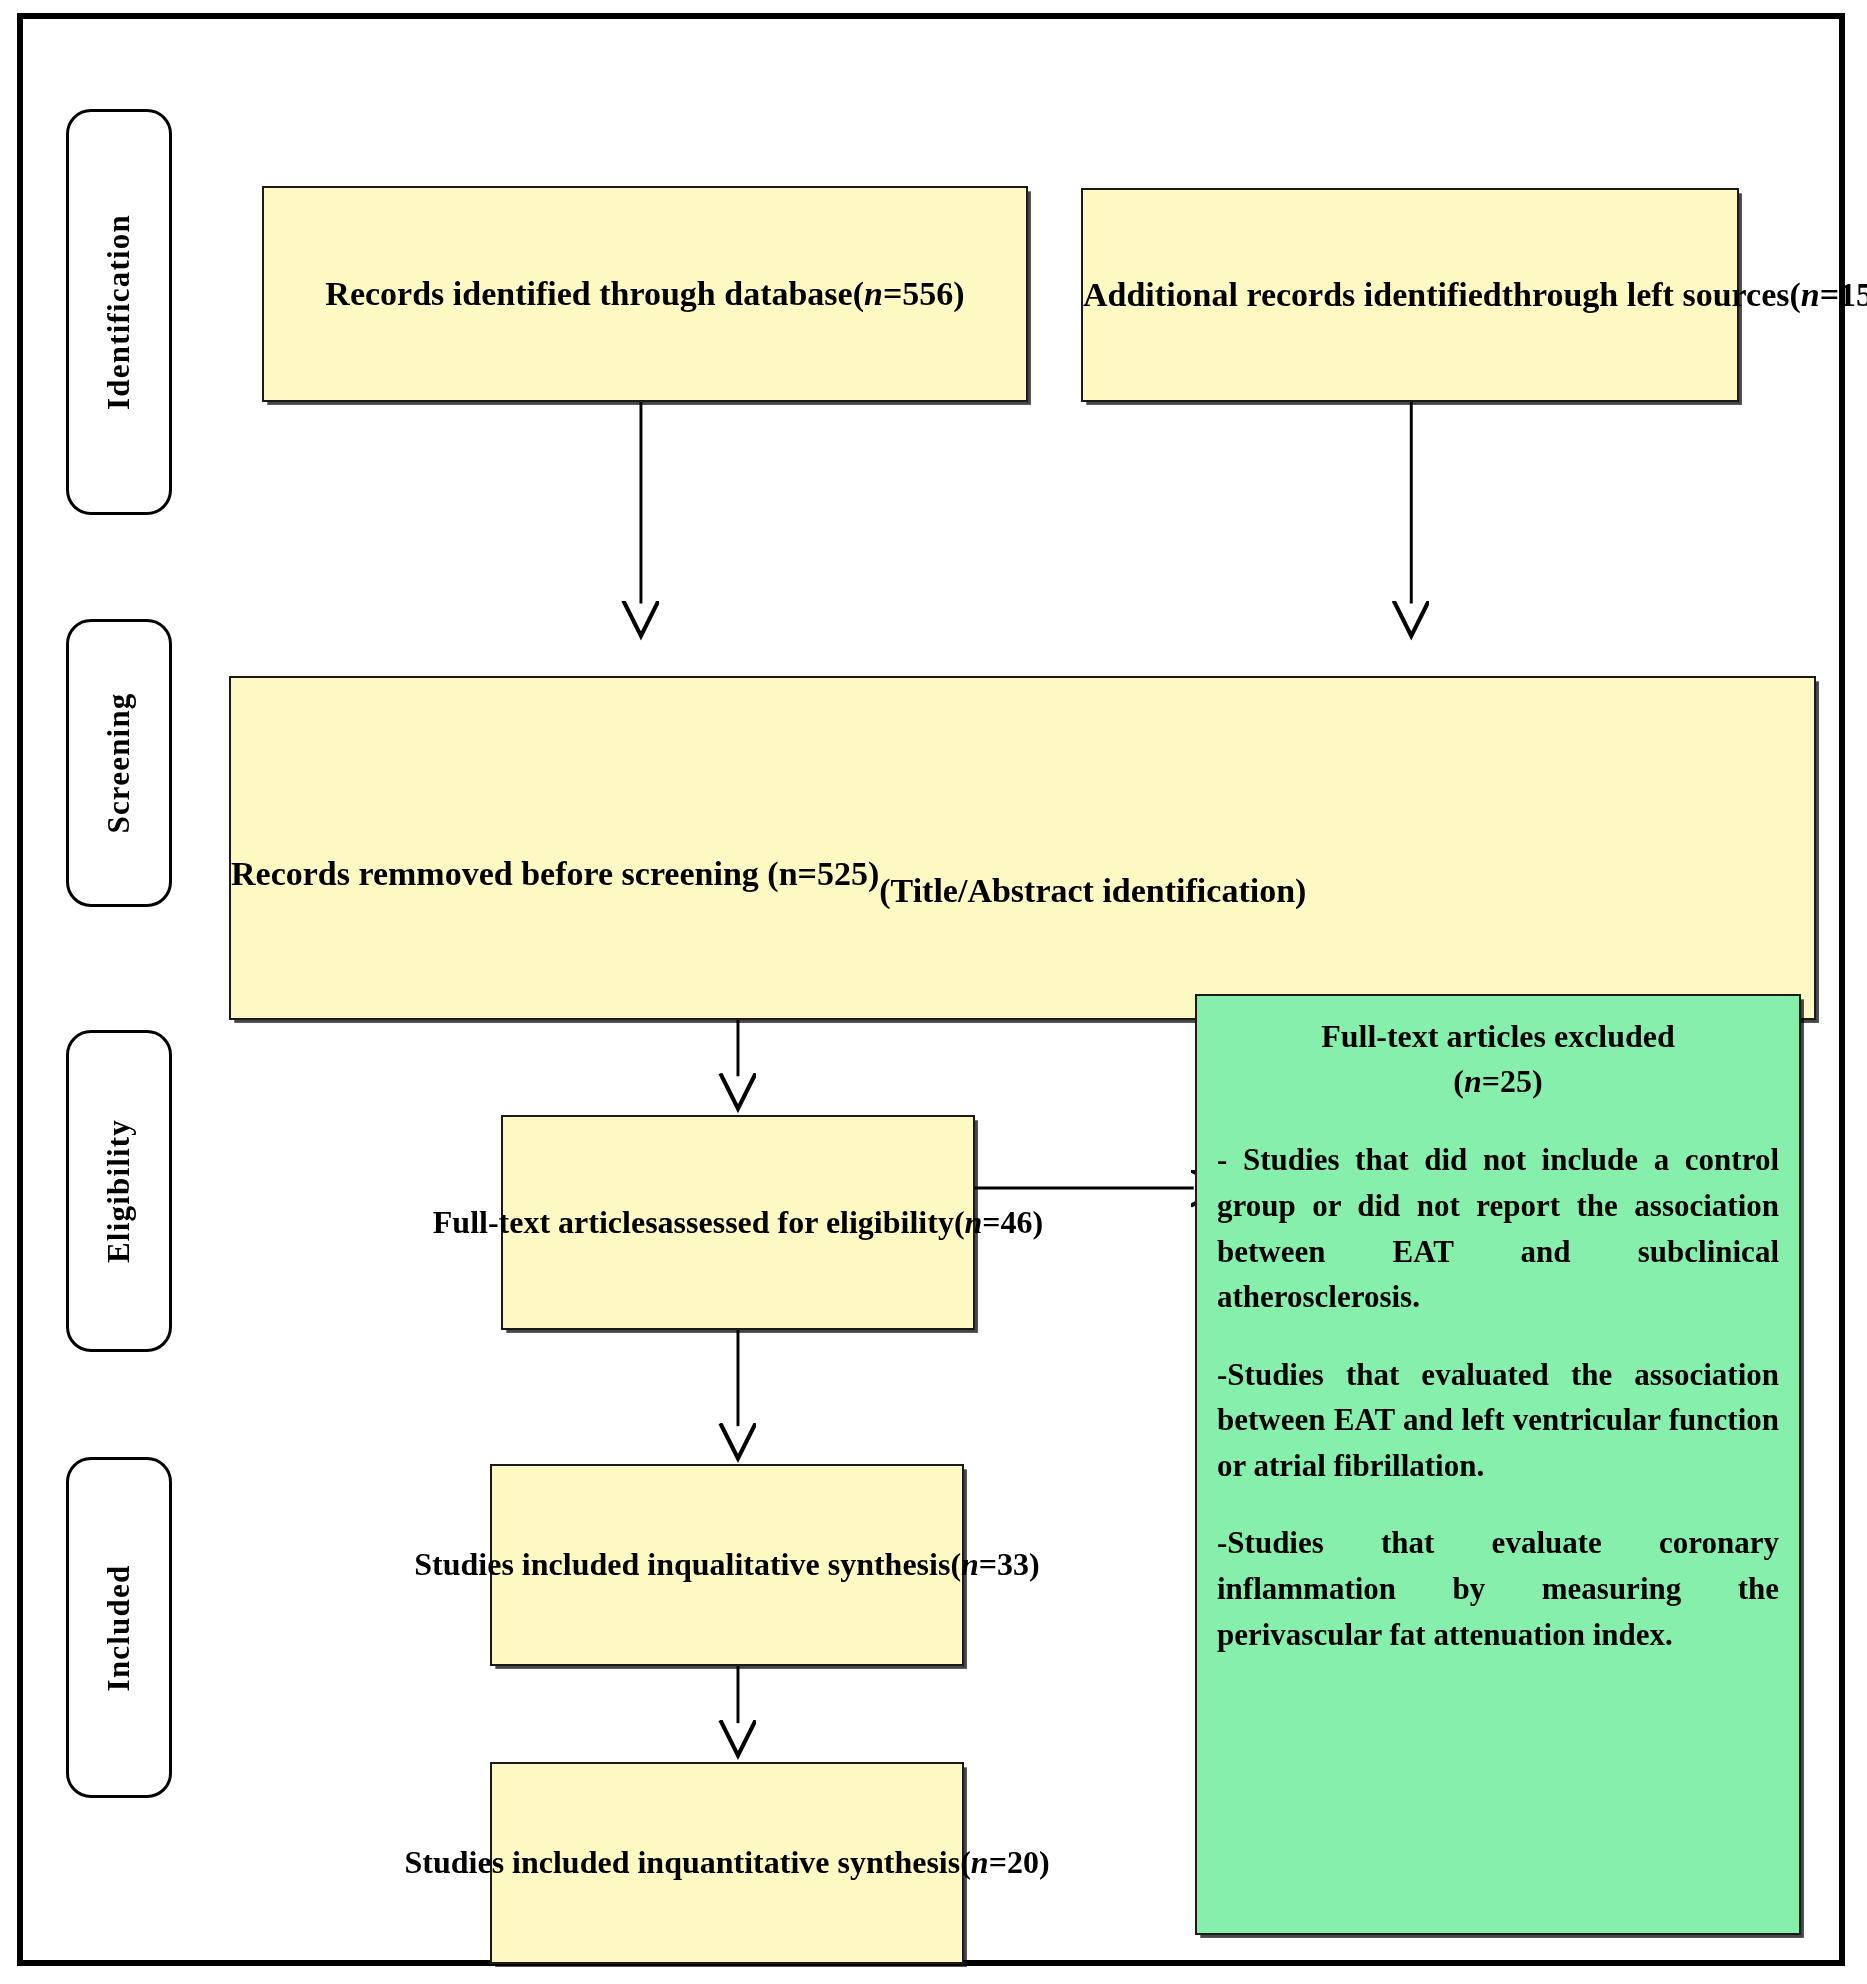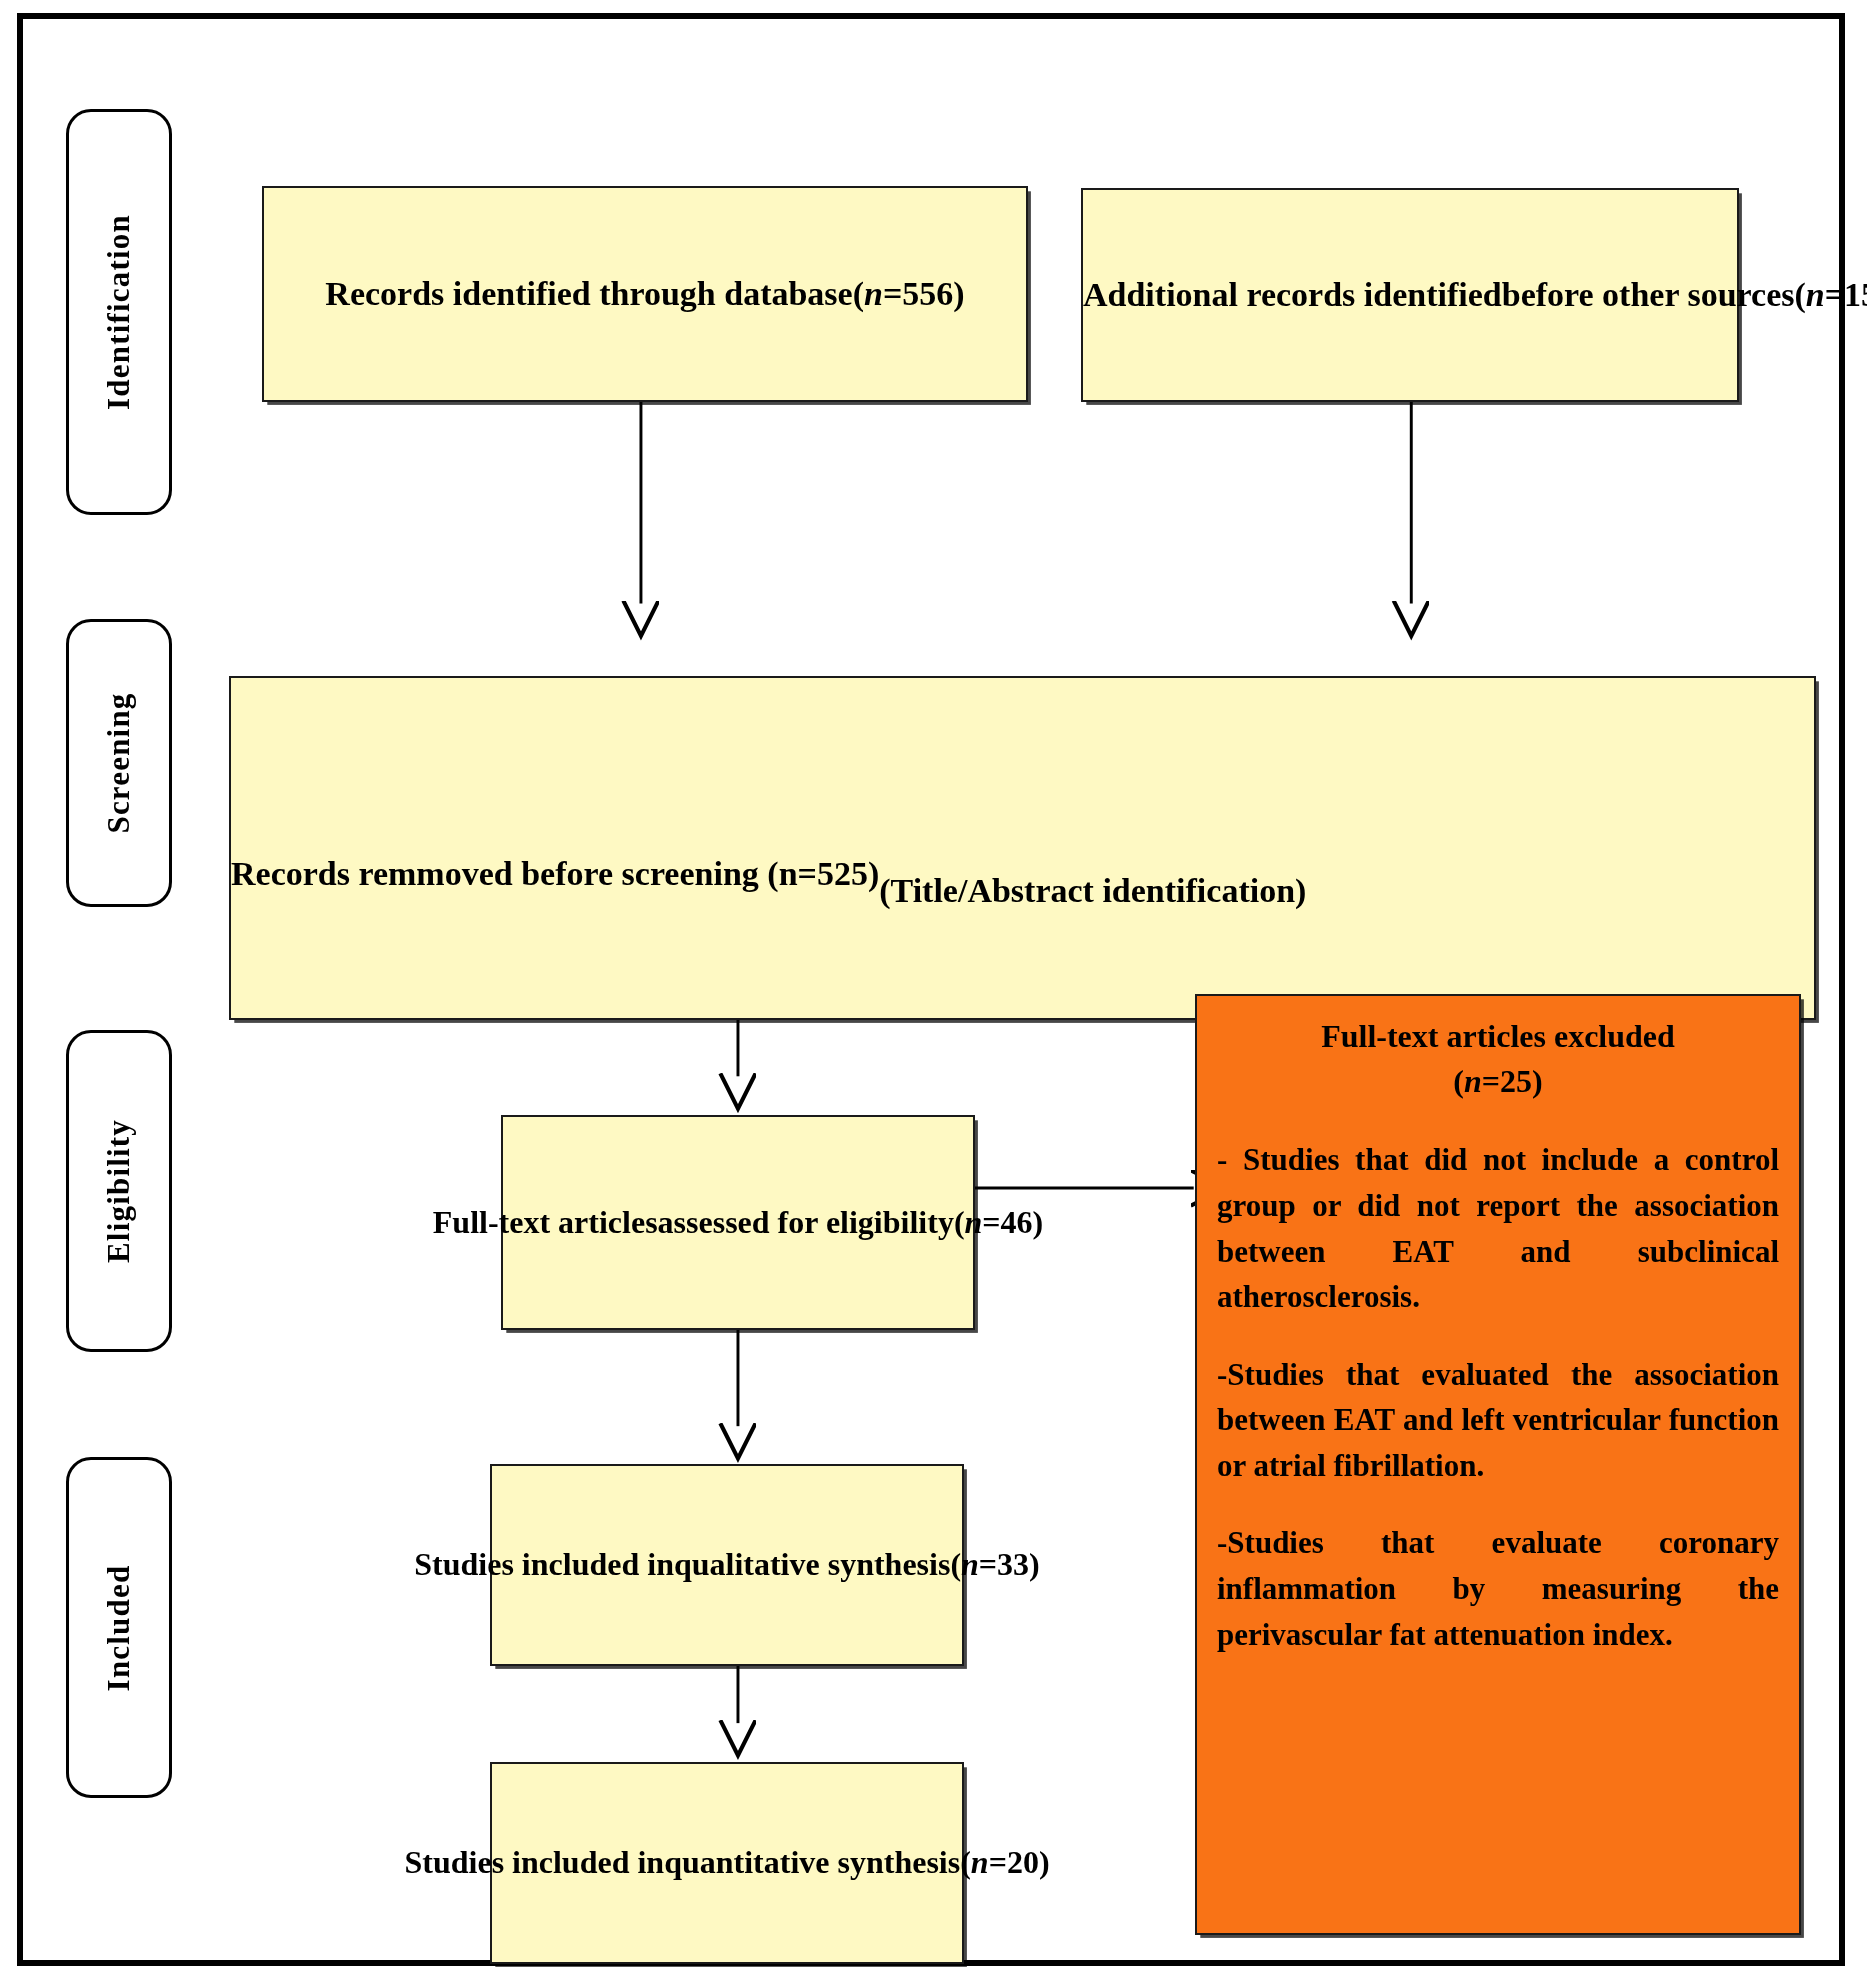"before other sources" span.line { text: before other -> through left }
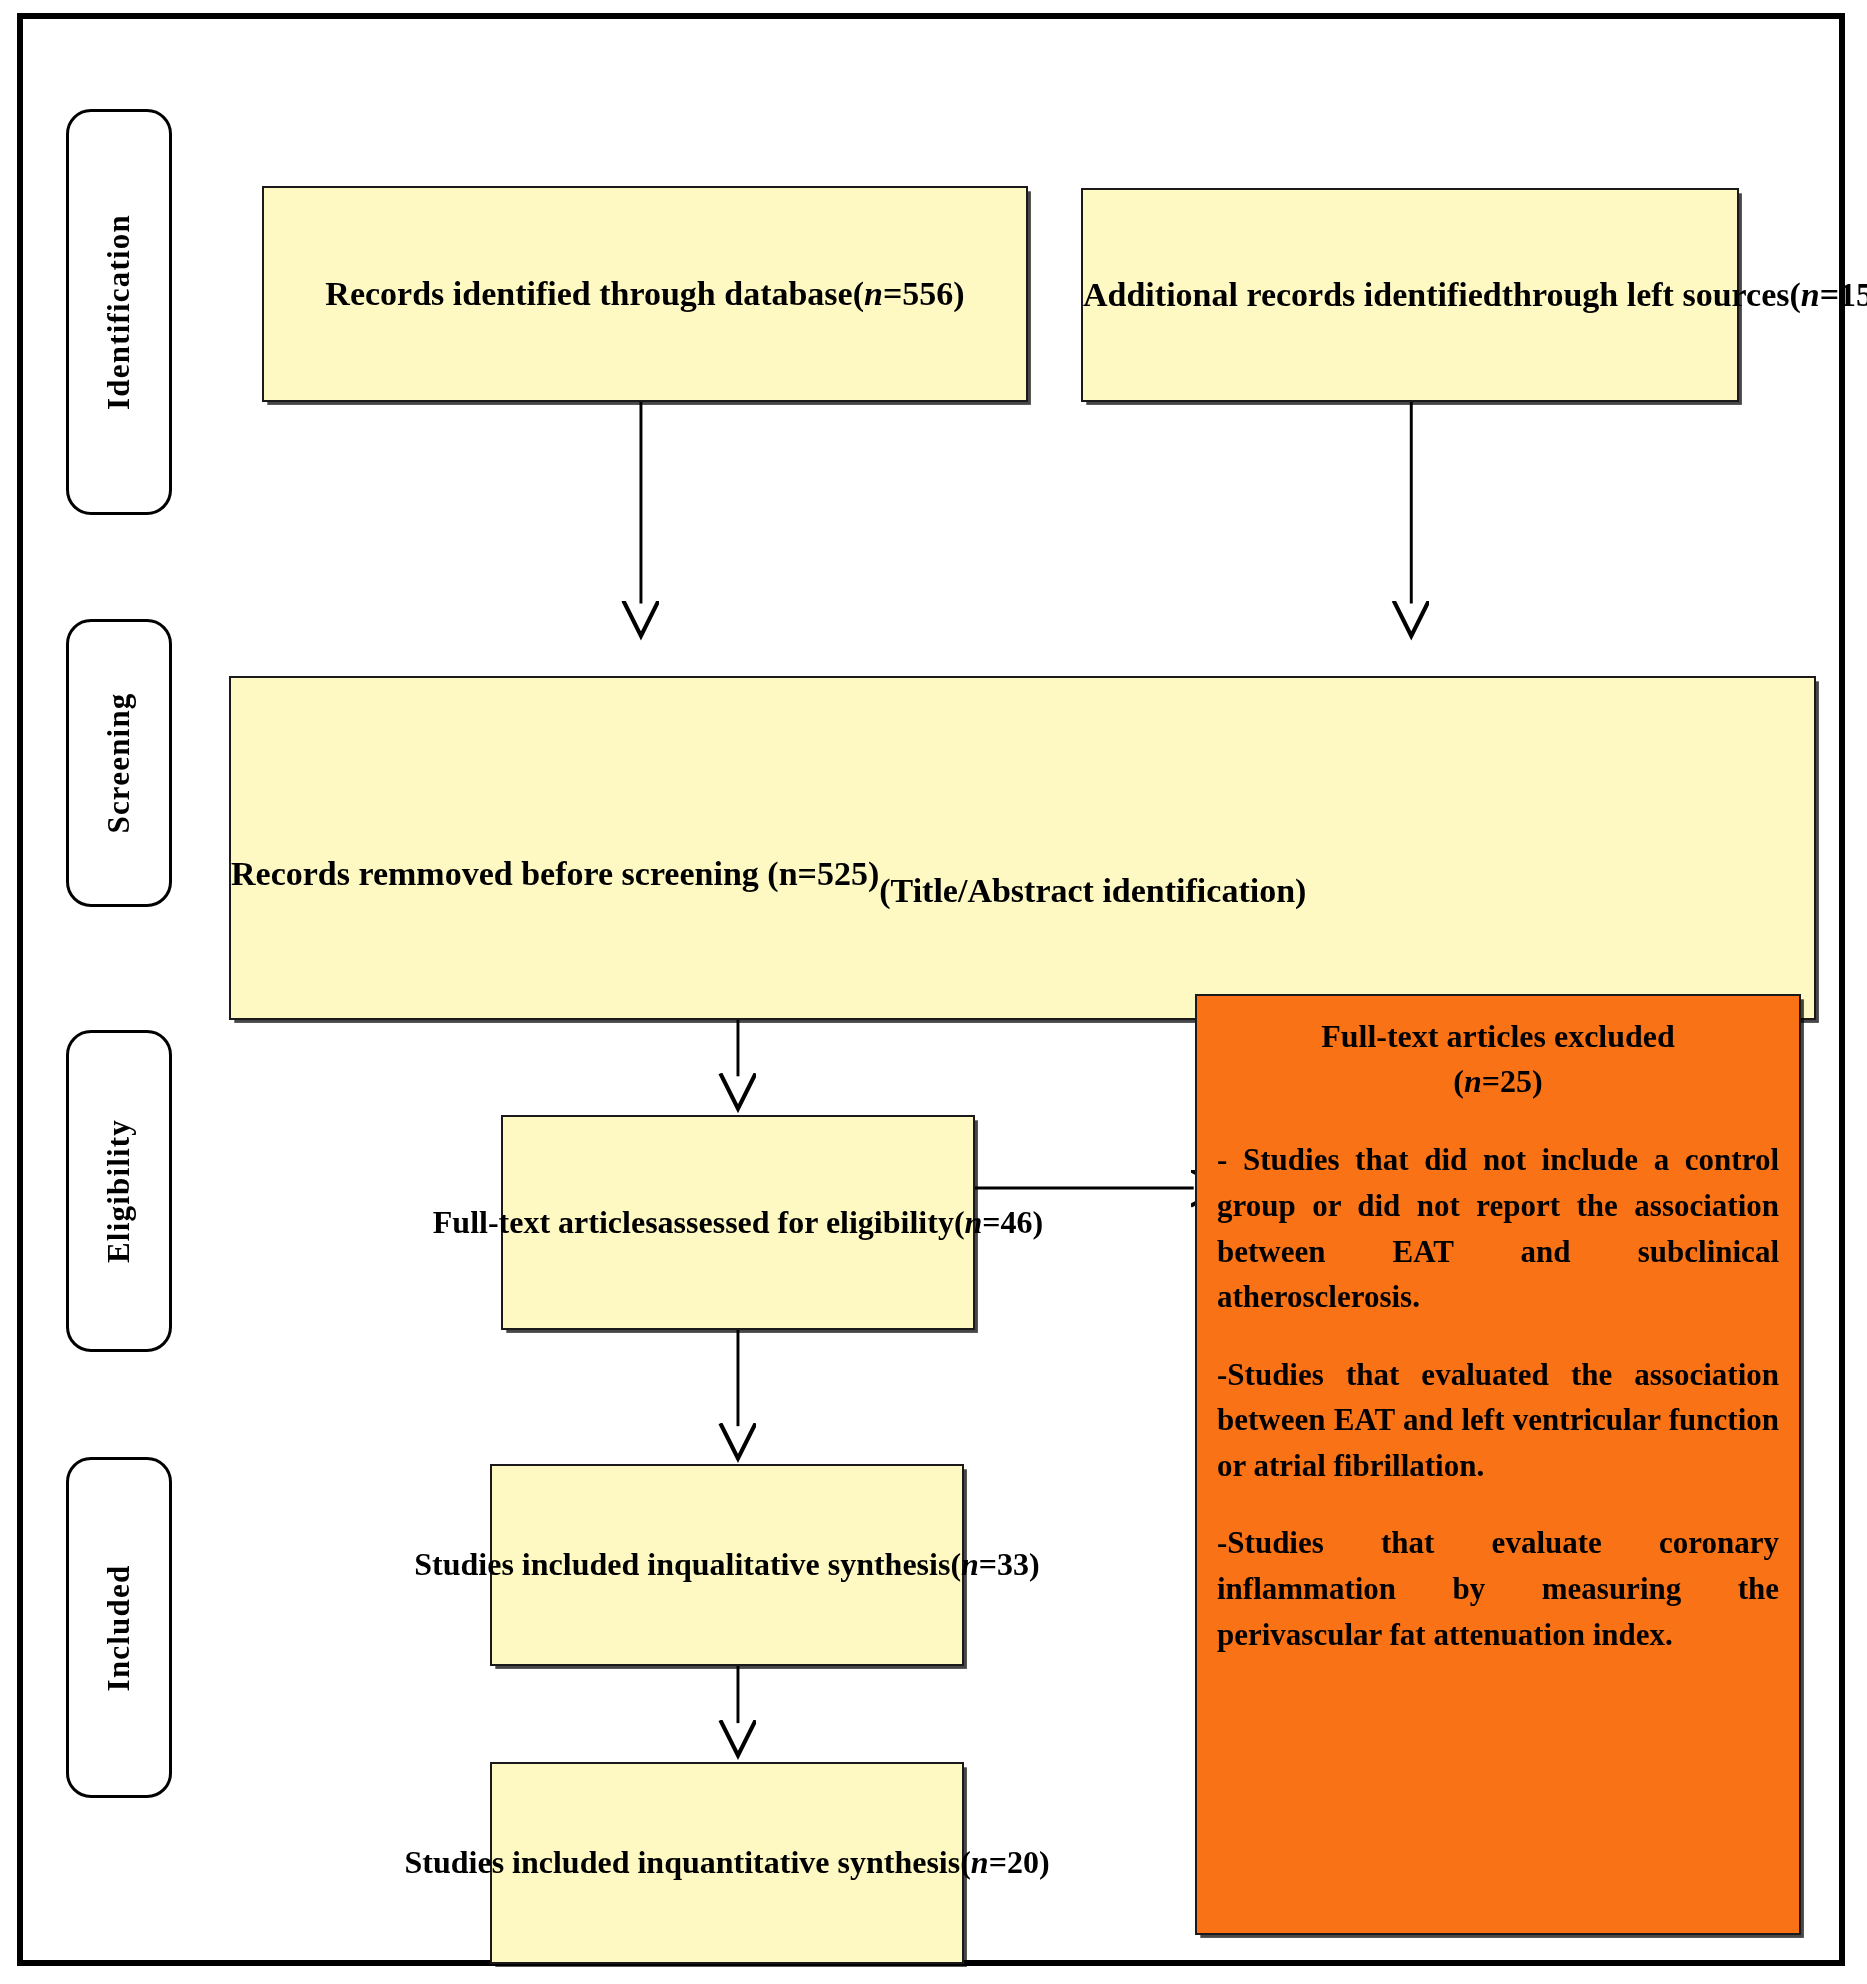"Full-text articles excluded" .excl-box { background: #f97316 -> #86efac }
